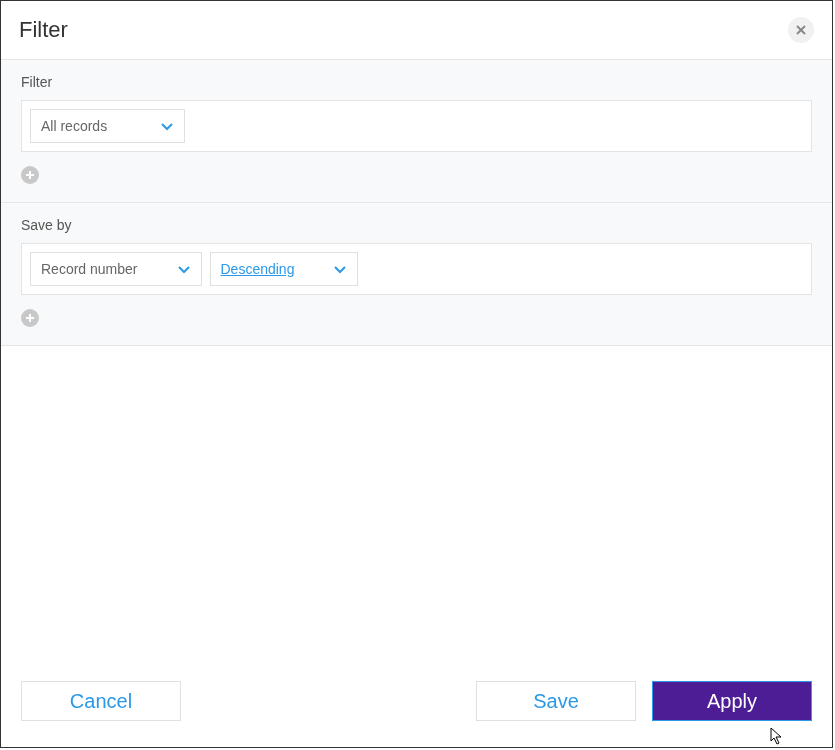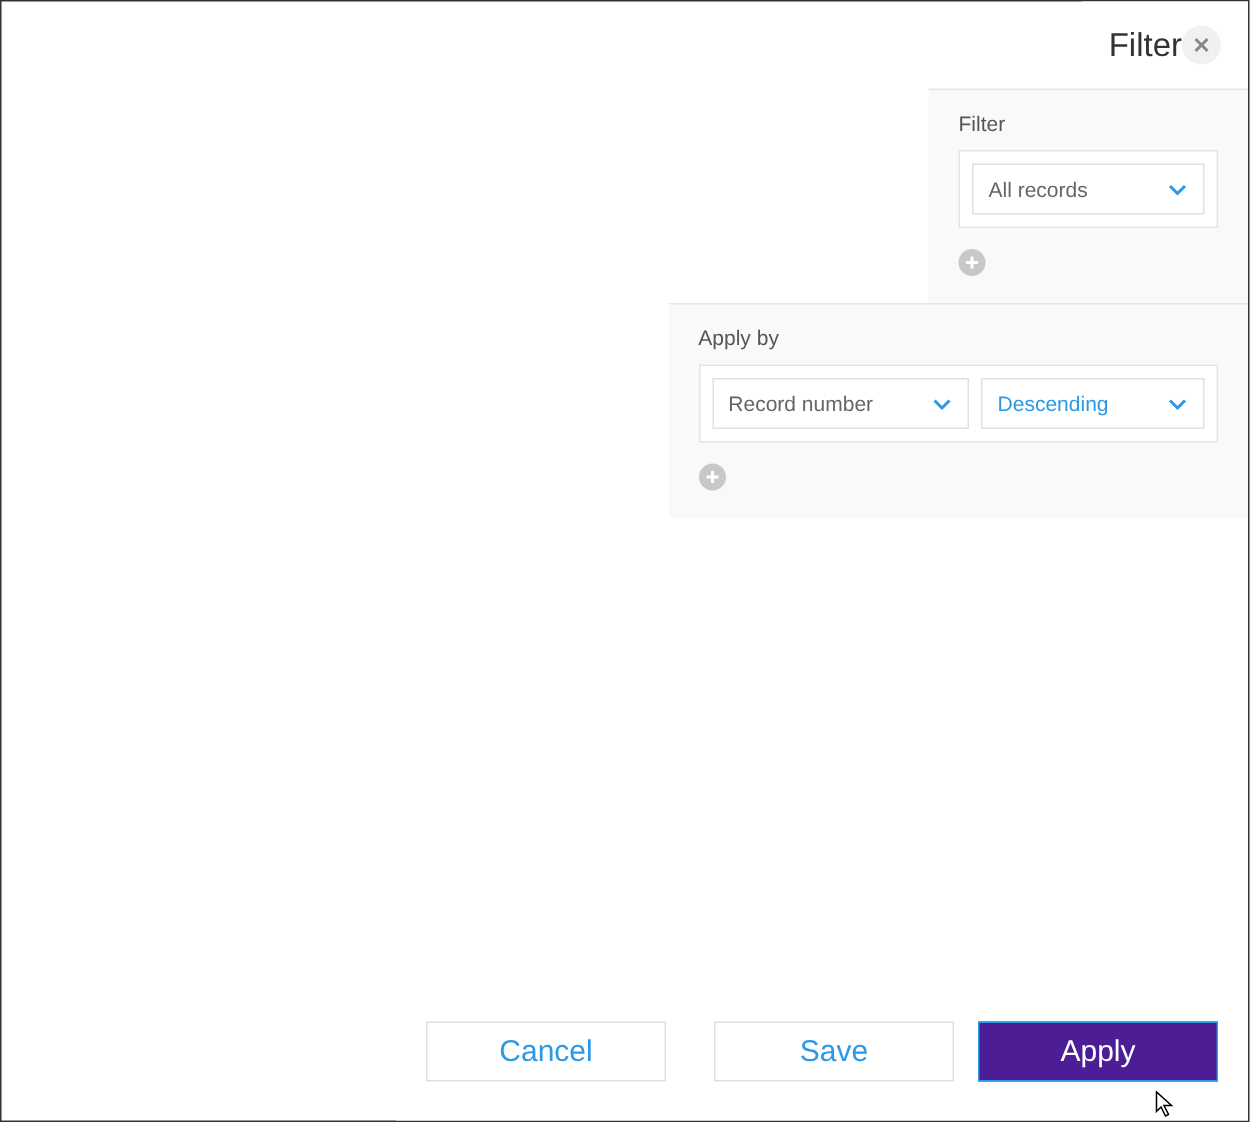"Filter" .dialog { align-items: flex-end -> none }
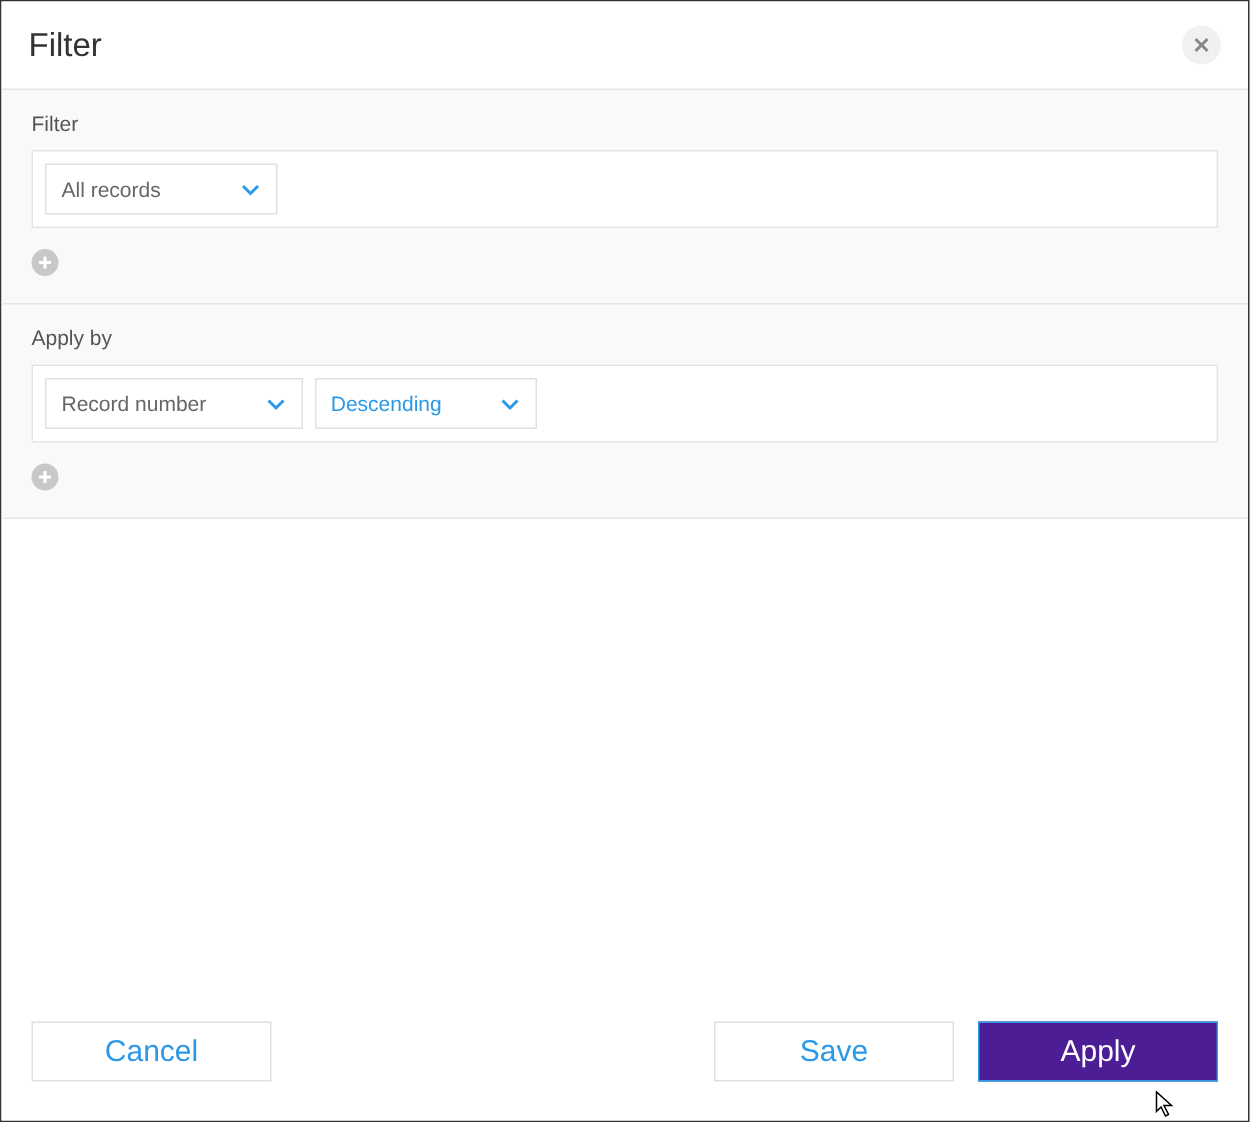"Apply by" div.section-label { text: Apply -> Save }
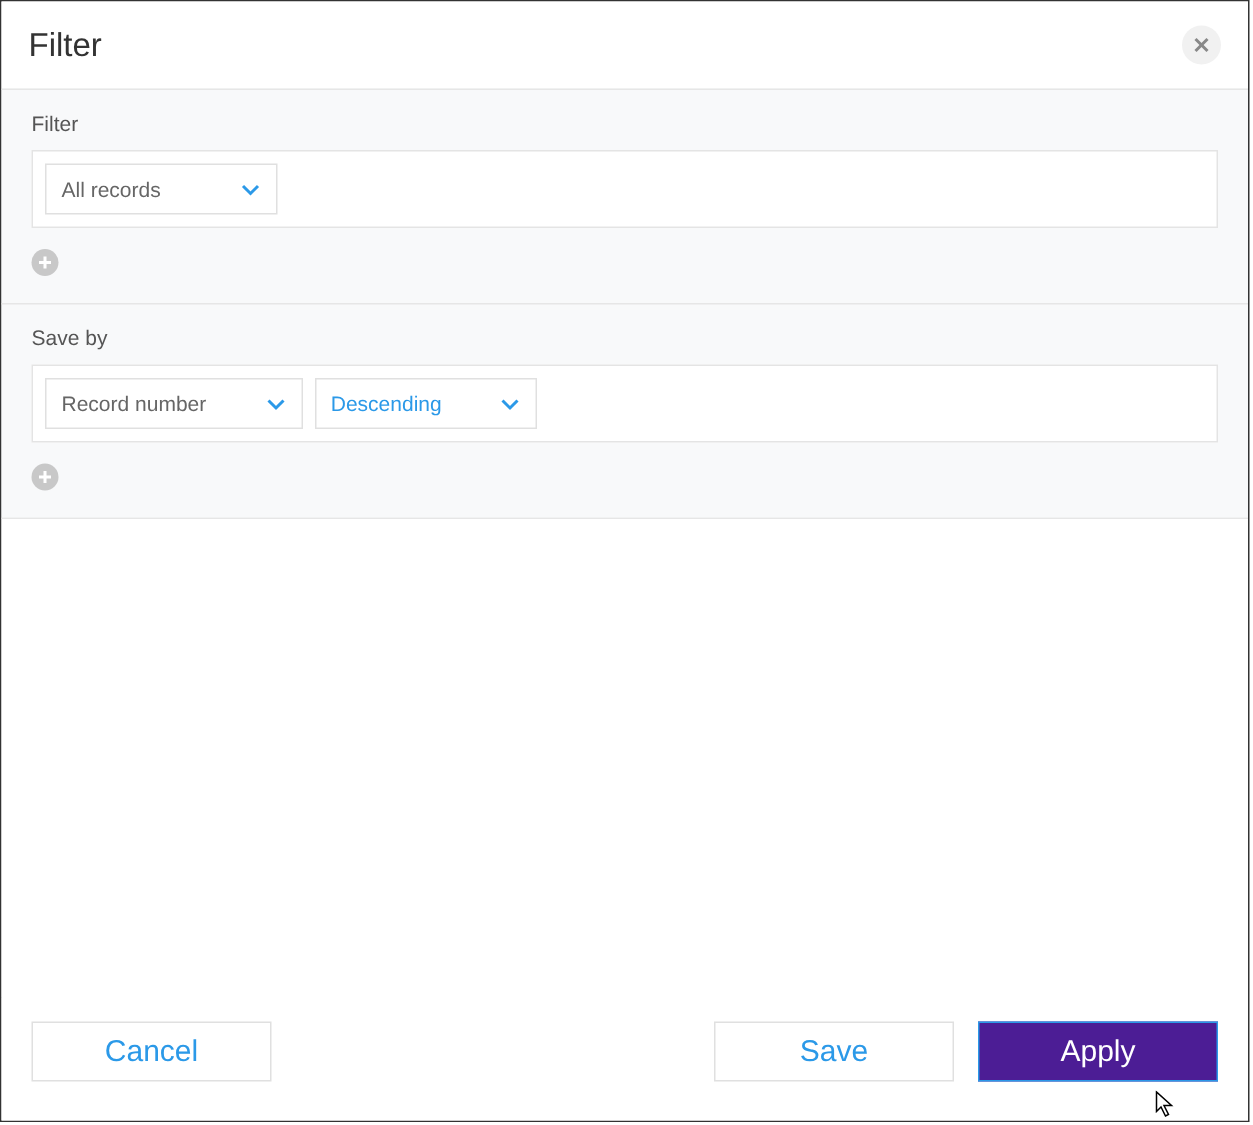"Descending" .dropdown .dd-text.accent { text-decoration: none -> underline }
